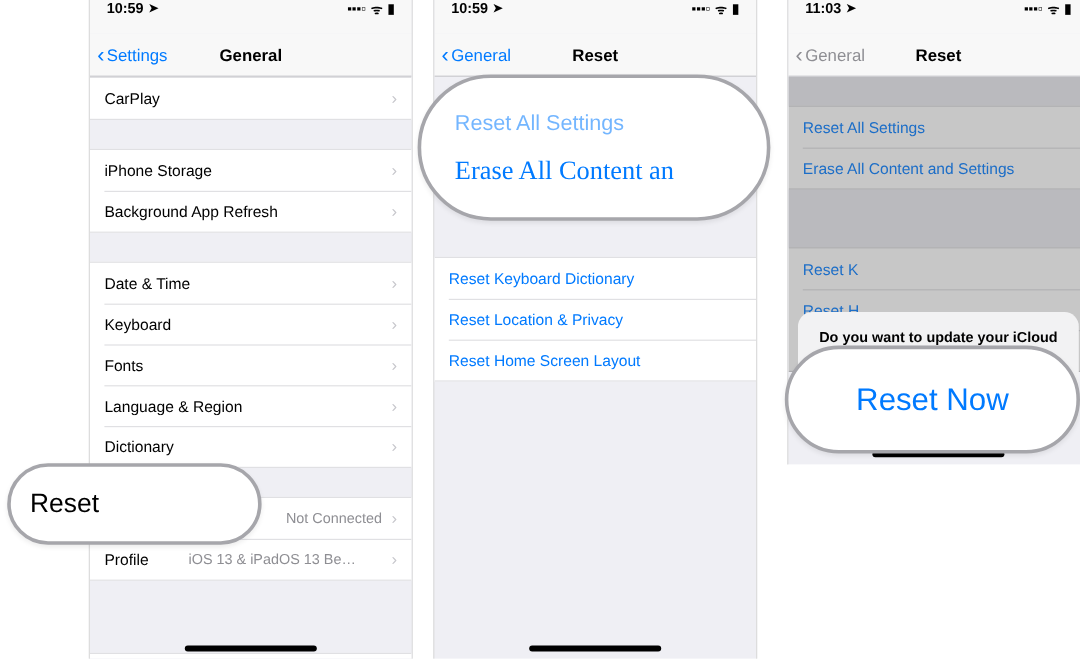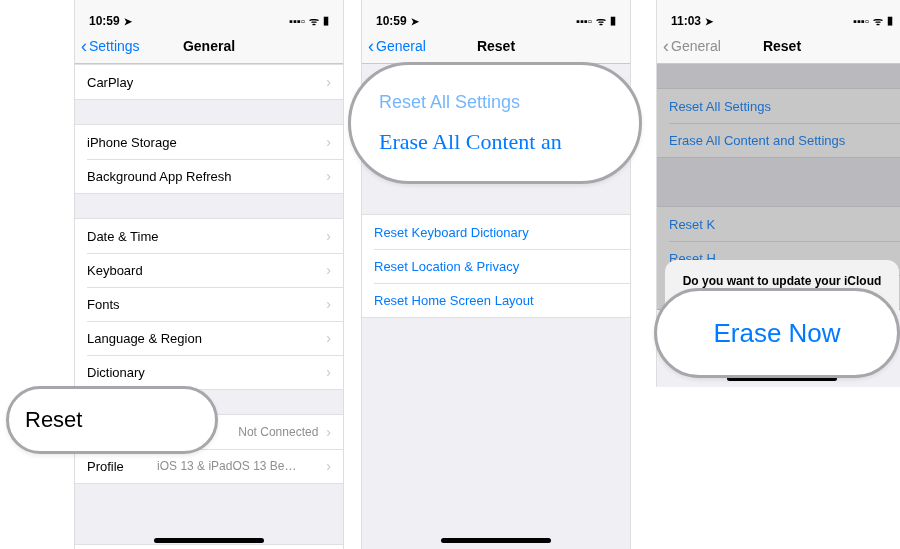"10:59" .status-bar { align-items: flex-end -> flex-start }
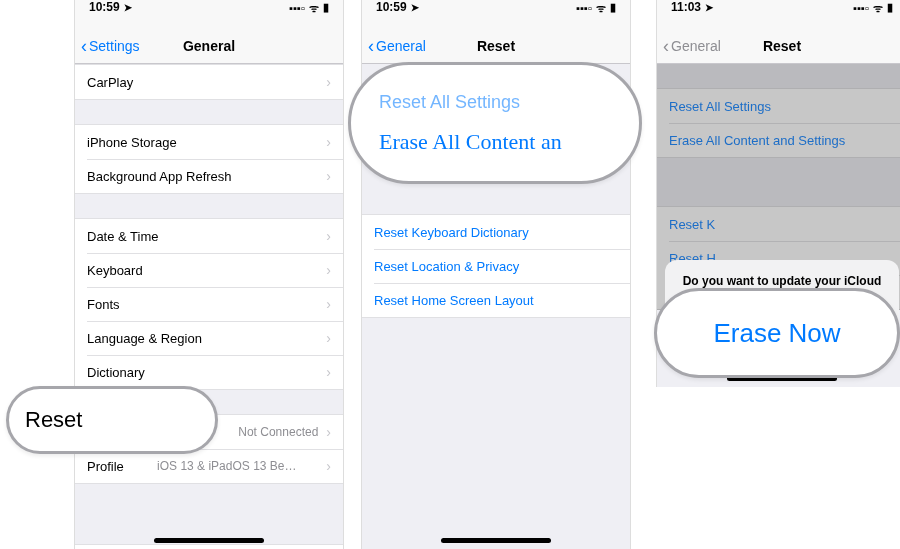"Erase Now" span.ctext { text: Erase -> Reset }
